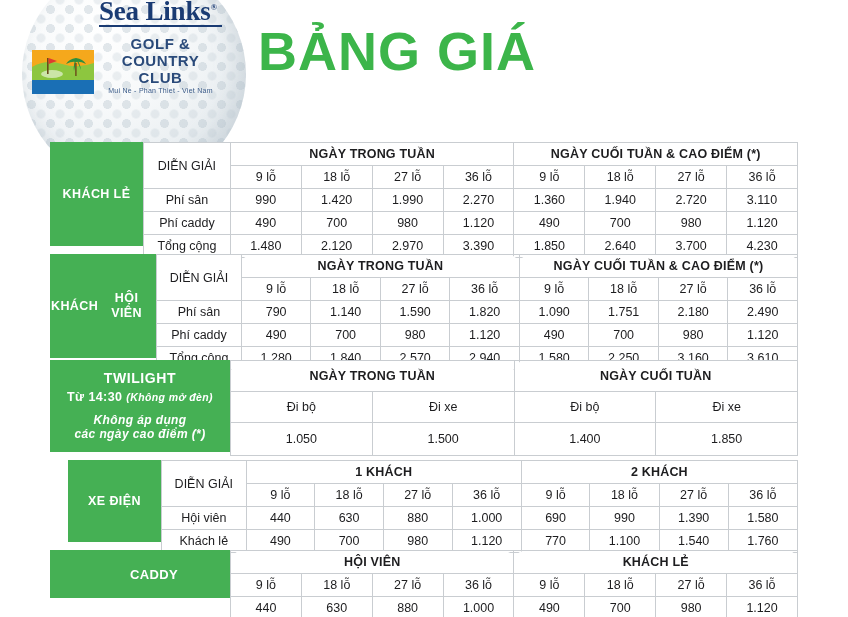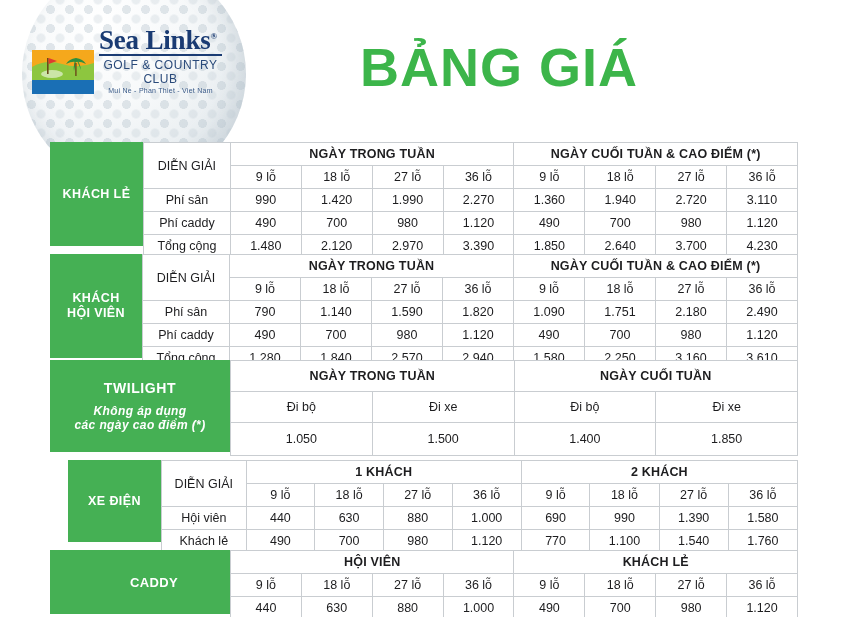"GOLF & COUNTRY CLUB" .brand-sub1 { font-size: 12px -> 15px; font-weight: normal -> bold; margin-top: 2px -> 8px }
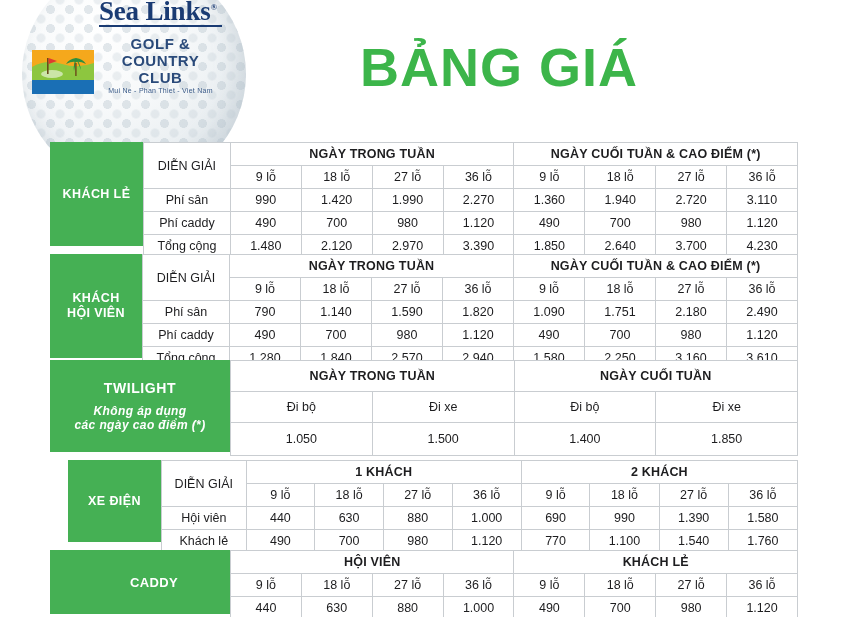"BẢNG GIÁ" .title { margin-top: 16px -> none; text-align: right -> left }
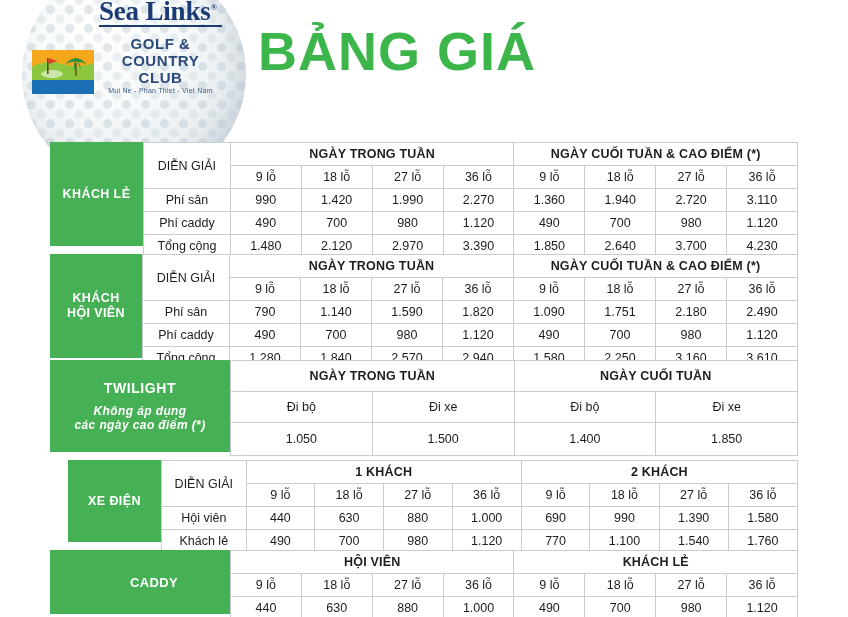"NGÀY TRONG TUẦN" td.hdr { border-radius: none -> 10px }
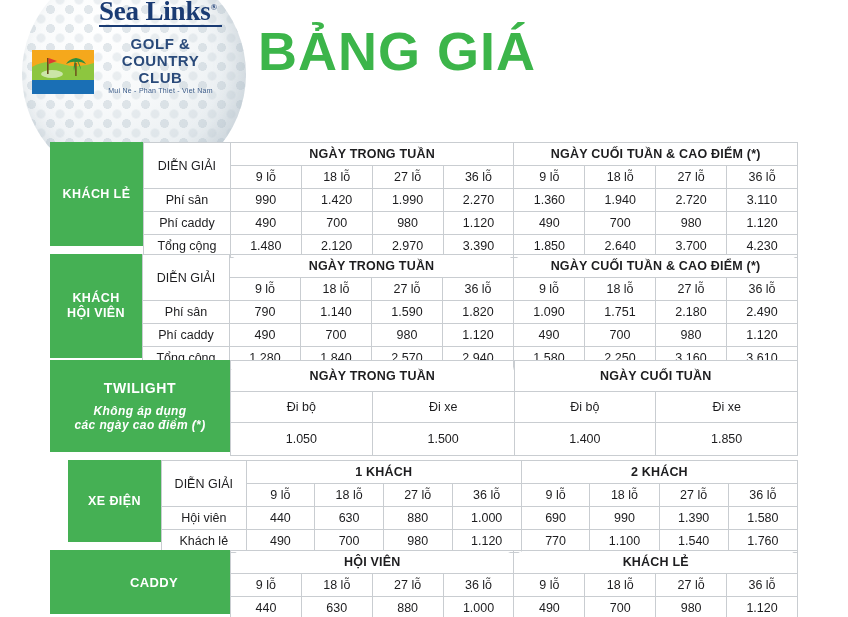"KHÁCH" div.cap { flex-direction: column -> row; width: 92px -> 106px }
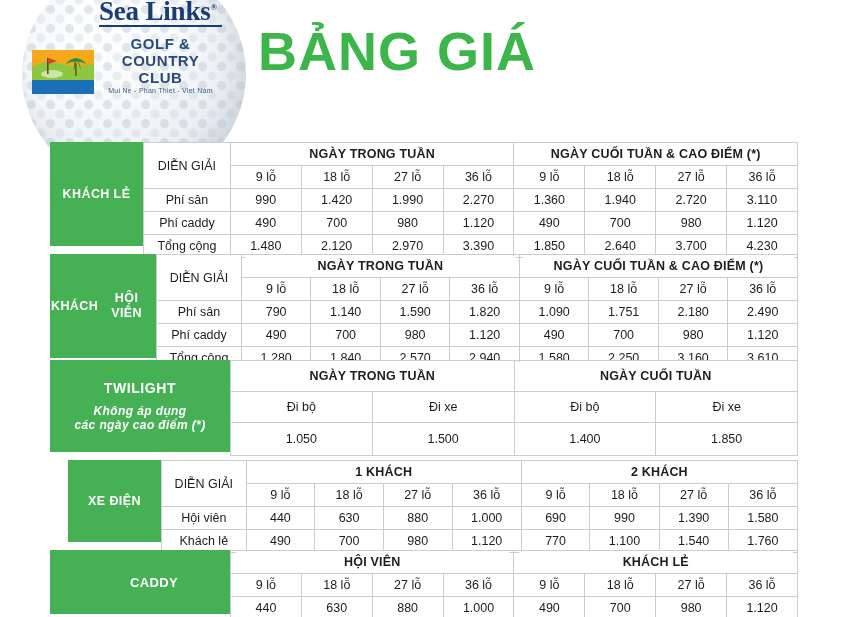"Từ 14:30 (Không mở đèn)" div.twi-l2 { html: none -> <div><span>Từ 14:30</span> <em>(Không mở đèn)</em></div> }
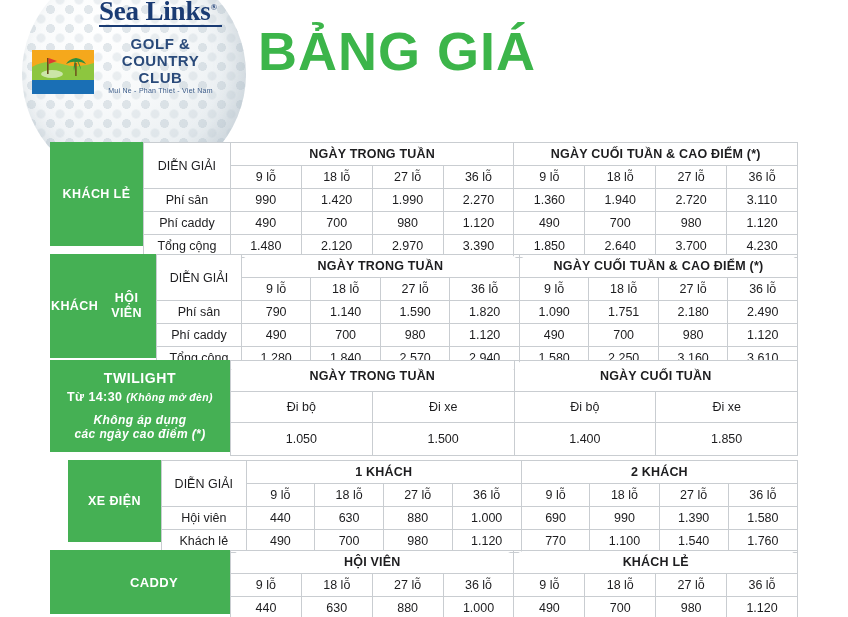"CADDY" div.cap { height: 64px -> 48px }
